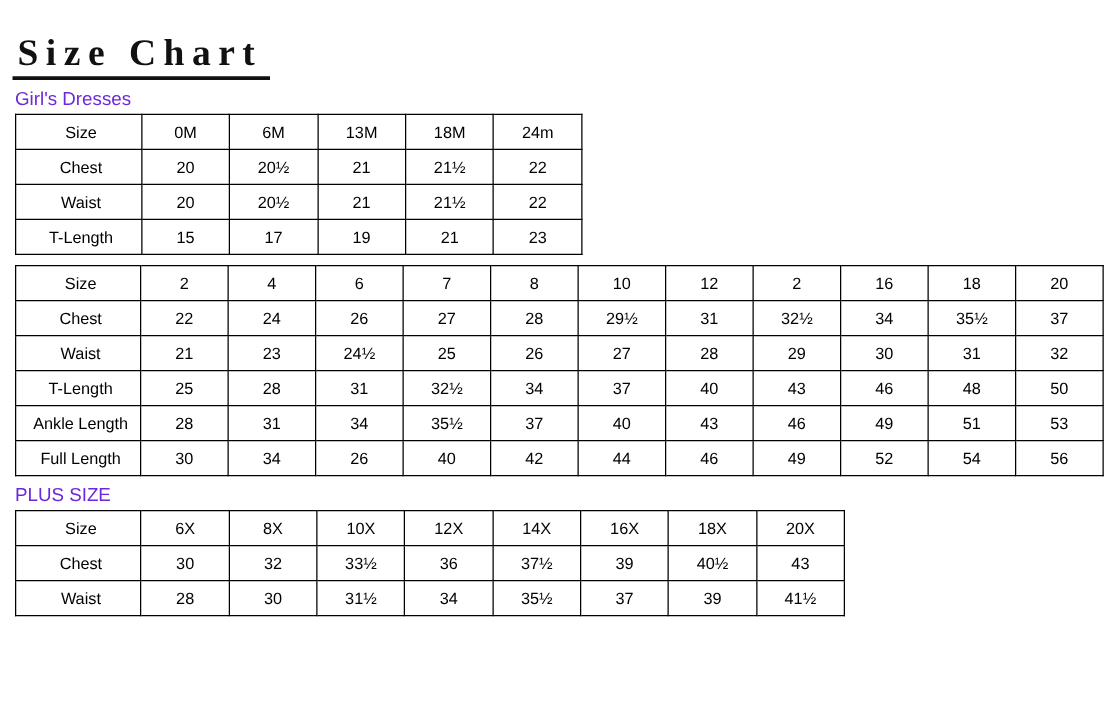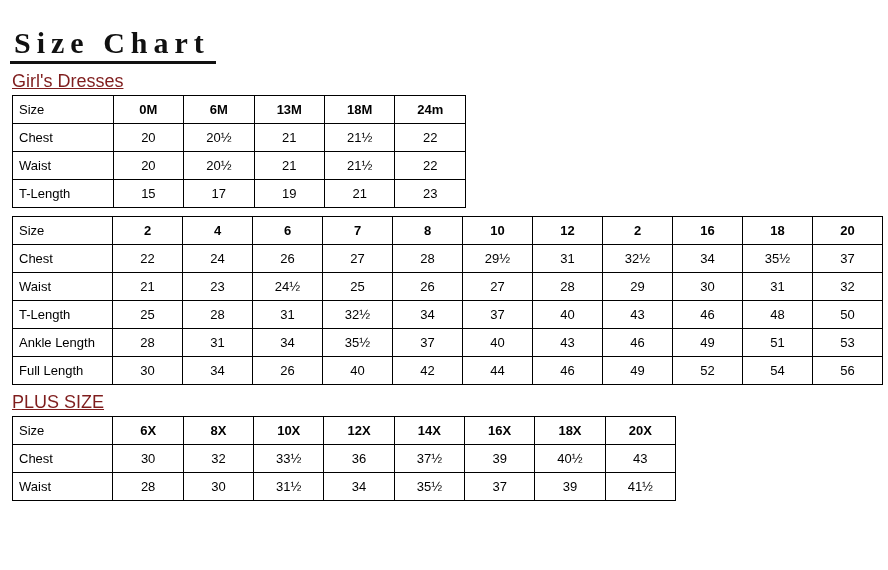"Girl's Dresses" .section-label { color: #7f1d1d -> #6d28d9; font-size: 18px -> 15px; text-decoration: underline -> none }
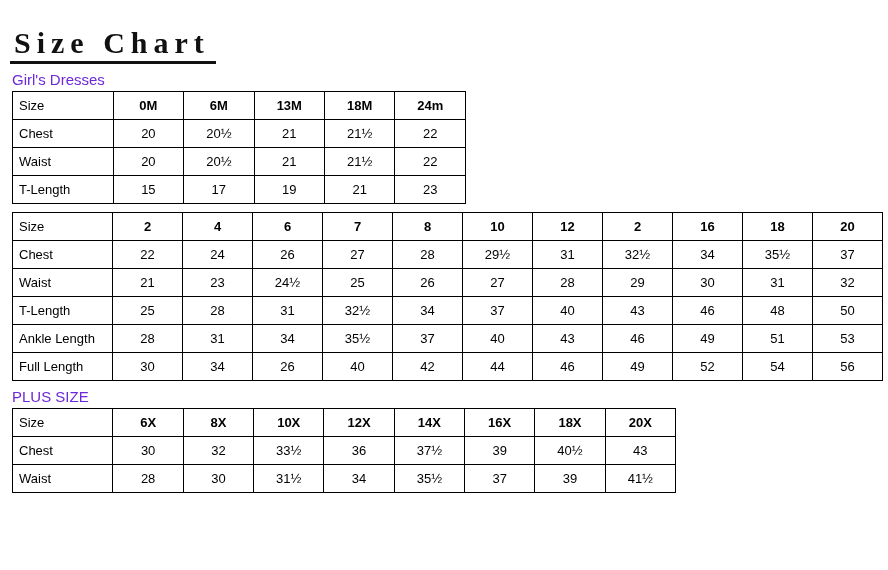"Size" td.rowhdr, th.rowhdr { text-align: left -> center }
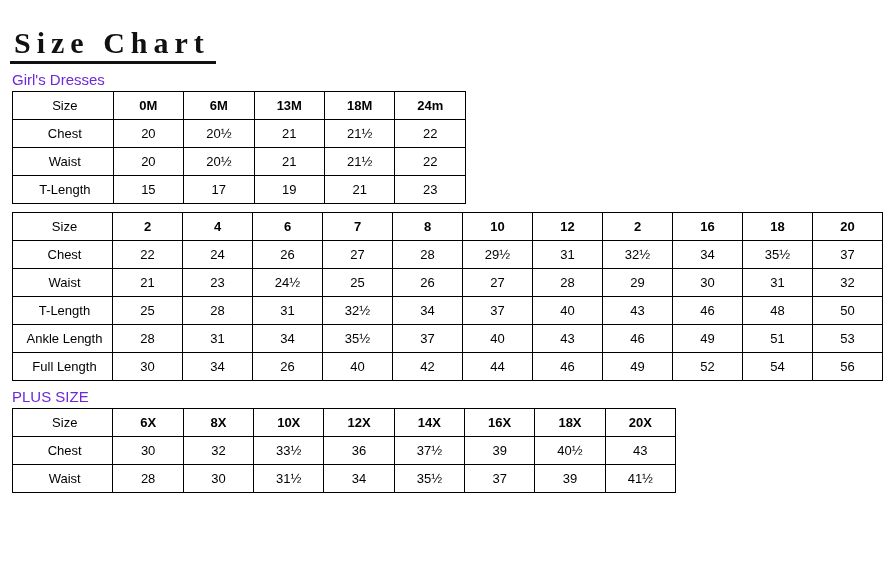"0M" table th { font-weight: bold -> normal }
